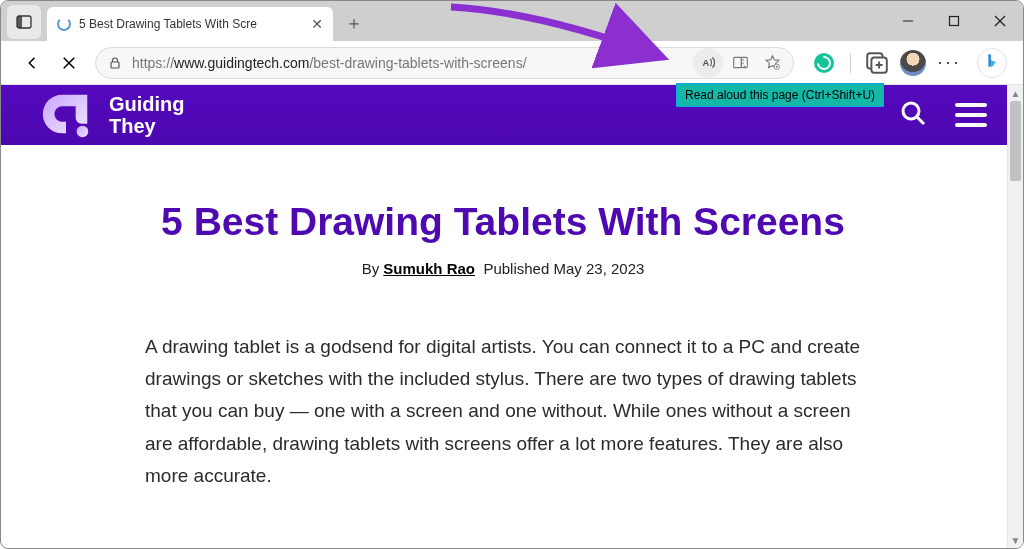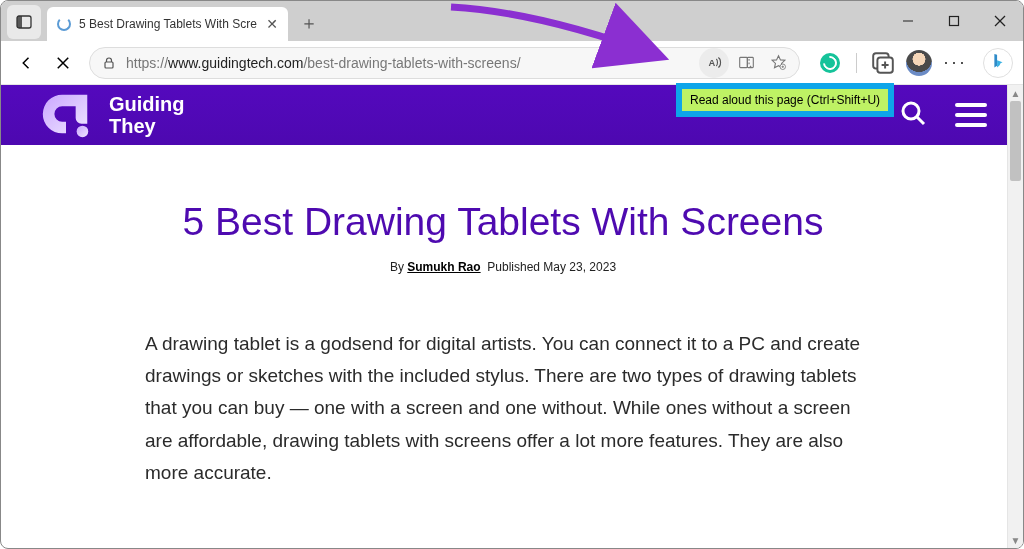"5 Best Drawing Tablets With Scre" .tab { width: 241px -> 286px }
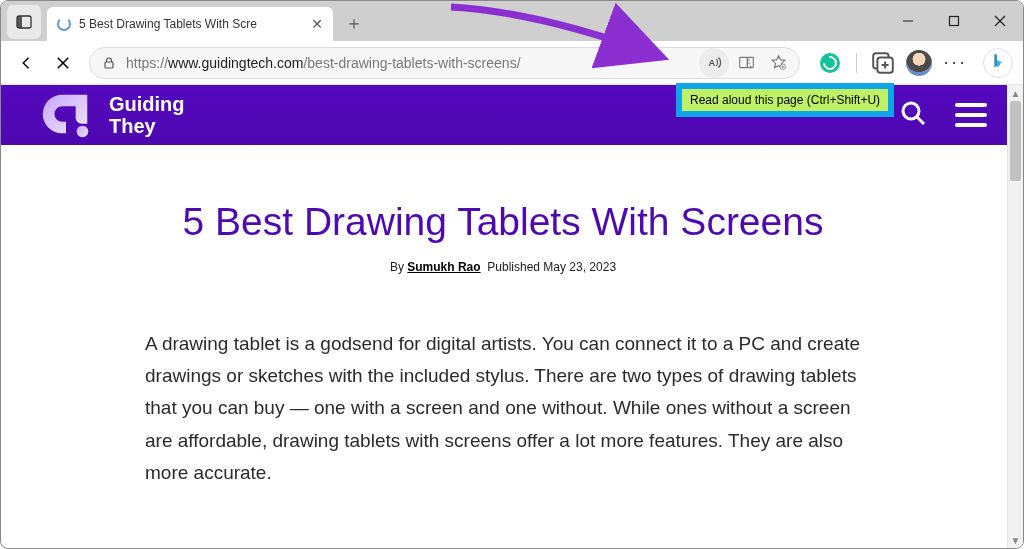"https://www.guidingtech.com/best-drawing" .toolbar { padding: 0 10px -> 0 16px }
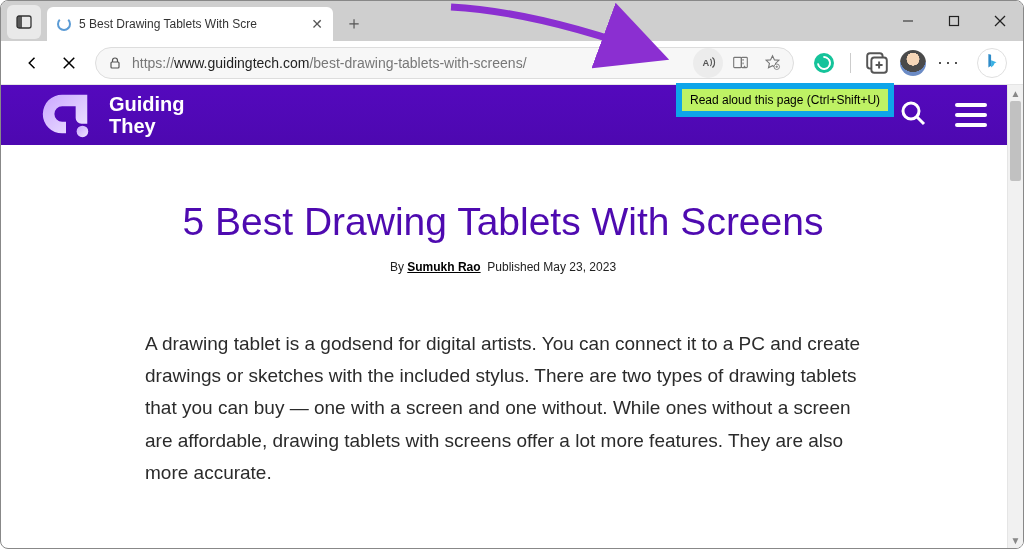"Read aloud this page (Ctrl+Shift+U)" .tooltip { background: #bef264 -> #14b8a6; border: 6px solid #0ea5e9 -> 1px solid #0ea5e9 }
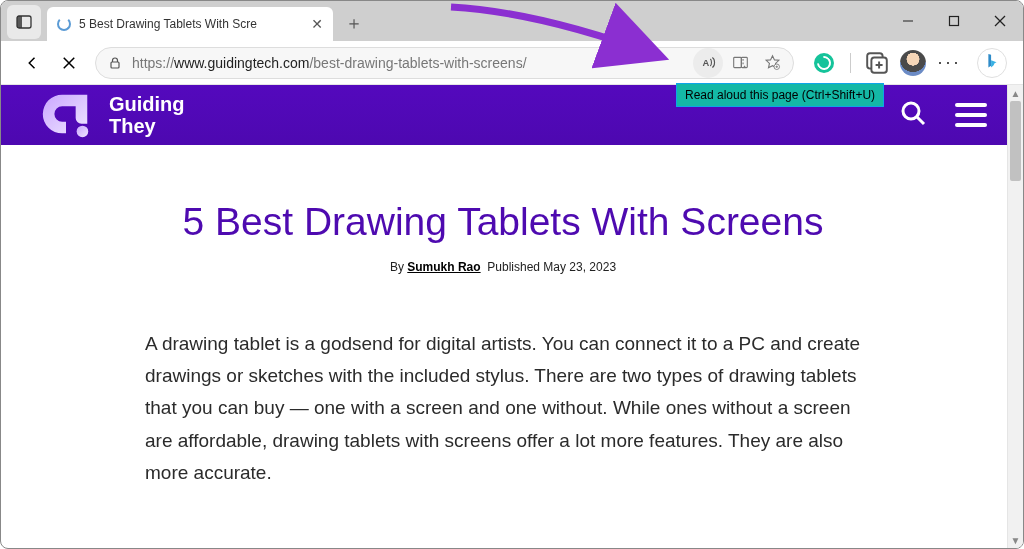"5 Best Drawing Tablets With Screens" .article h1 { font-weight: 400 -> 700 }
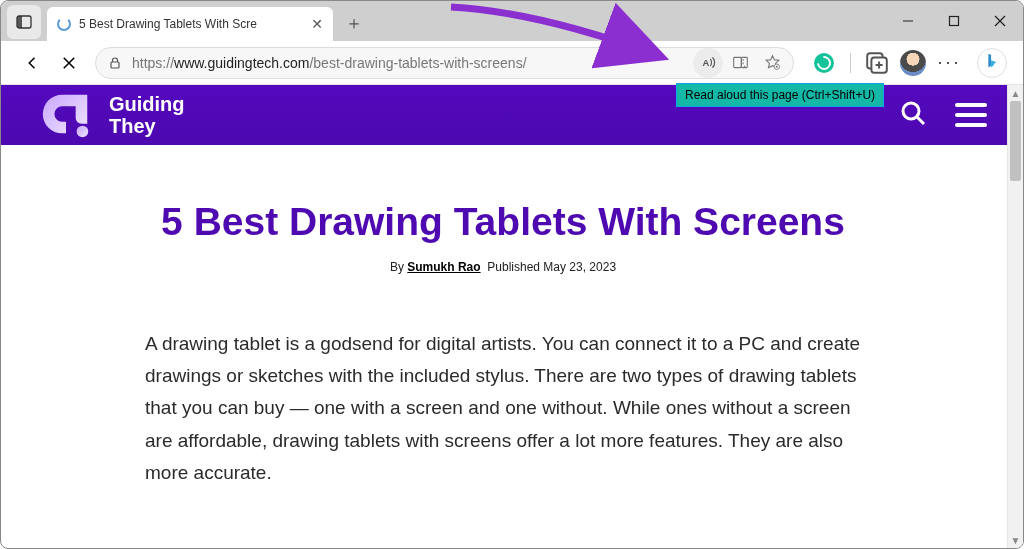"By Sumukh Rao Published May" .byline { font-size: 12px -> 15px }
